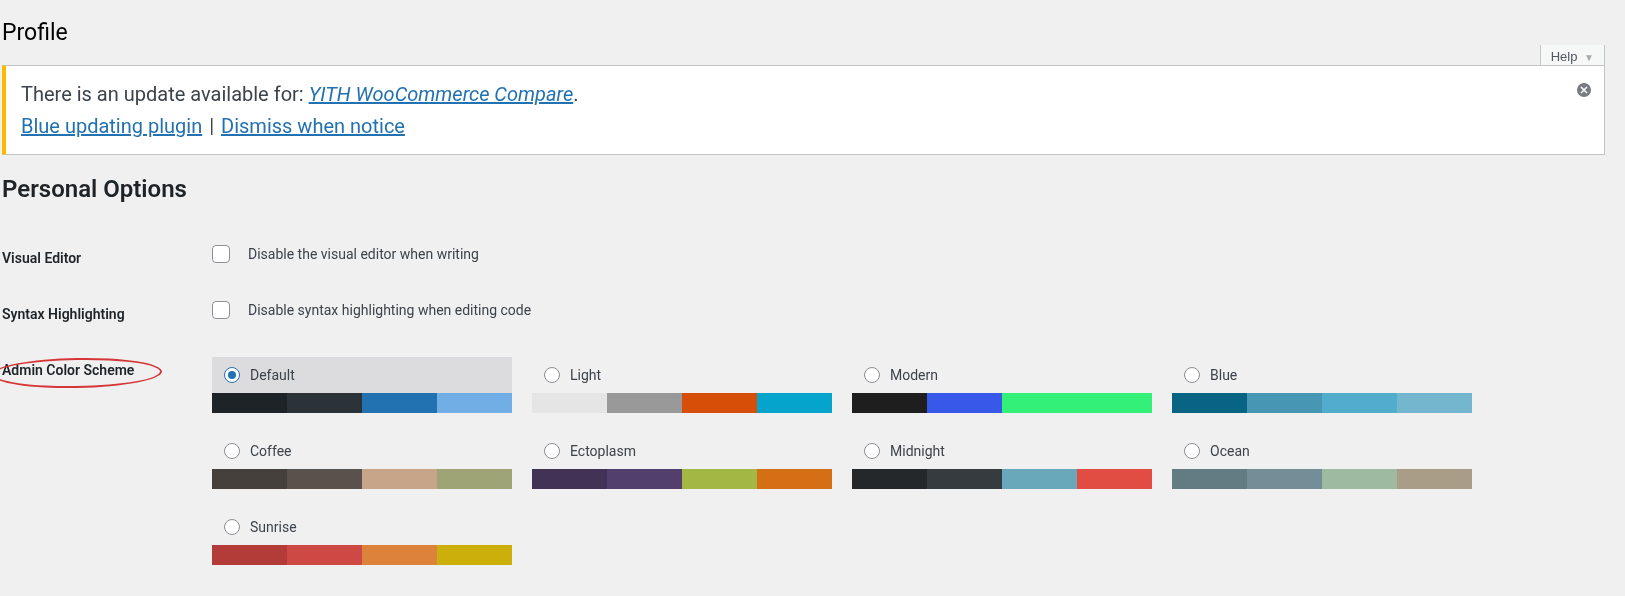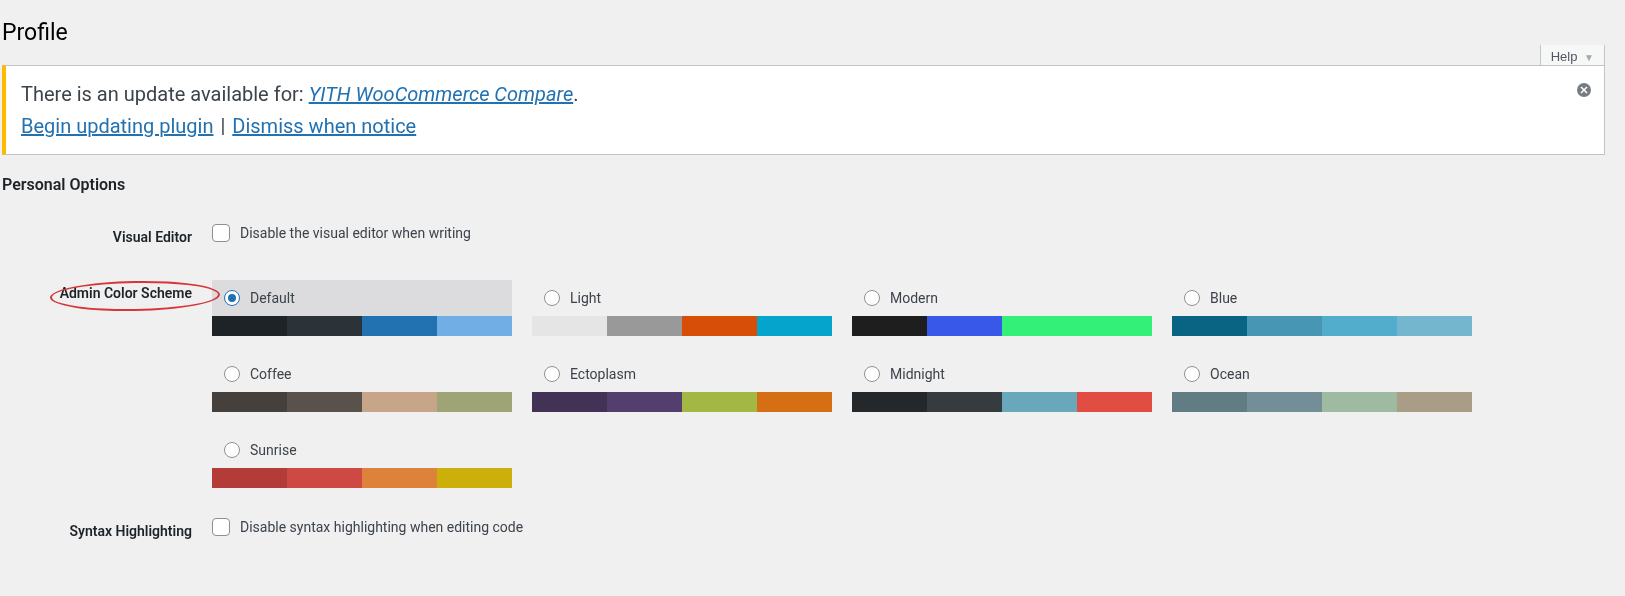"Begin updating plugin" a { text: Begin -> Blue }
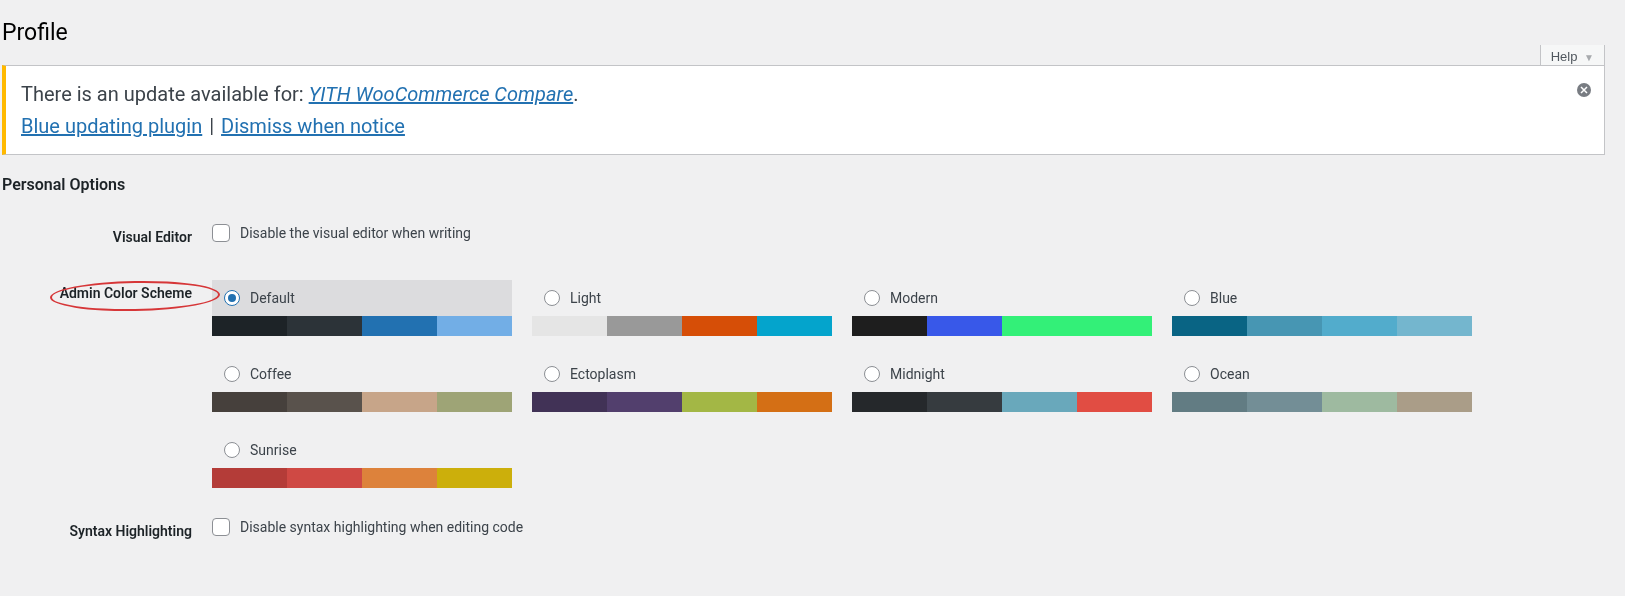"Personal Options" .section-title { font-size: 16px -> 24px; margin: 20px 0 15px -> 20px 0 27px }
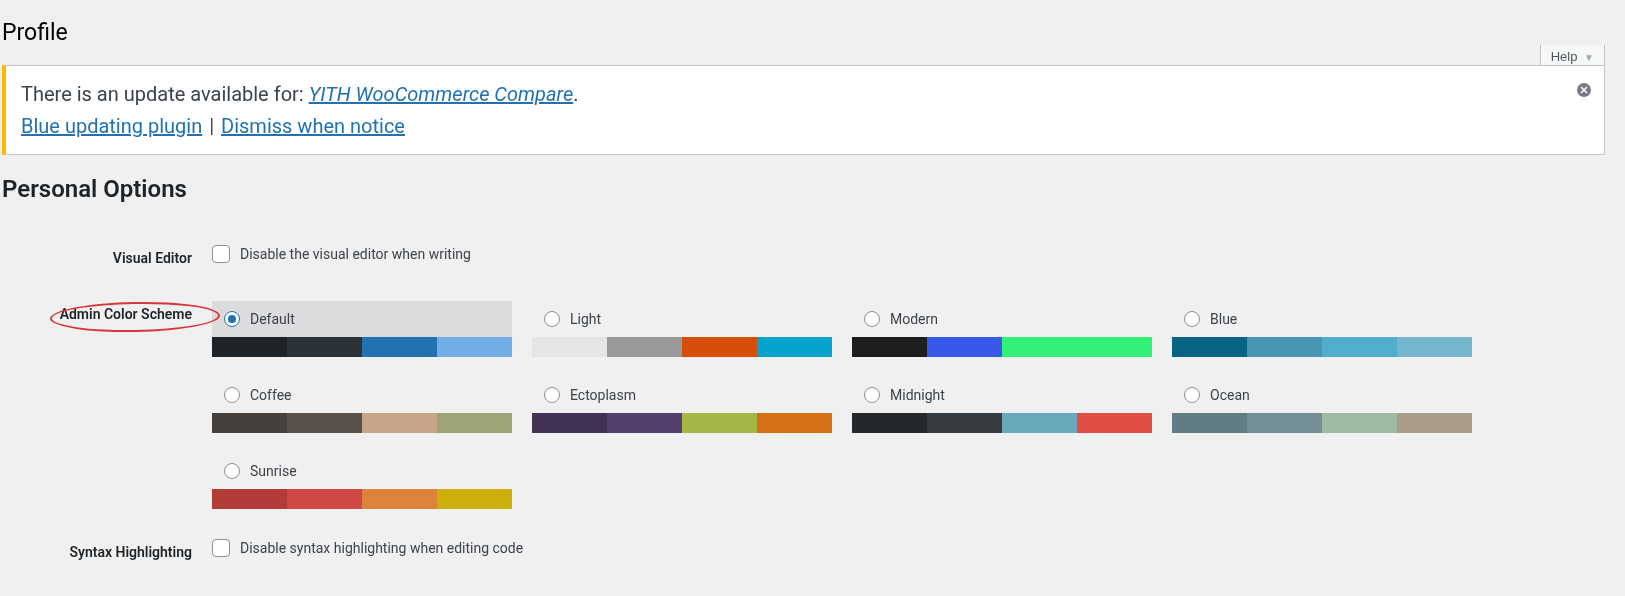"Visual Editor" .form-table th { text-align: right -> left }
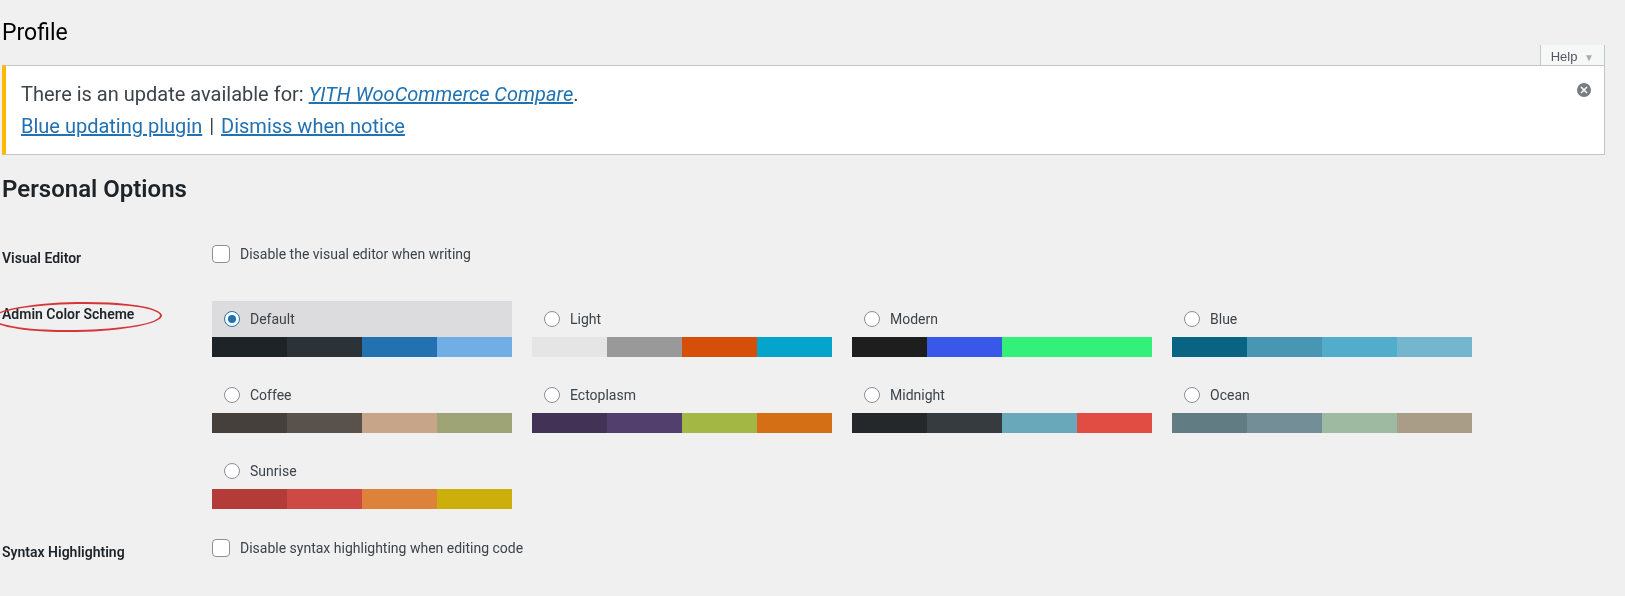"Disable the visual editor when" .checkbox-row label { gap: 10px -> 18px }
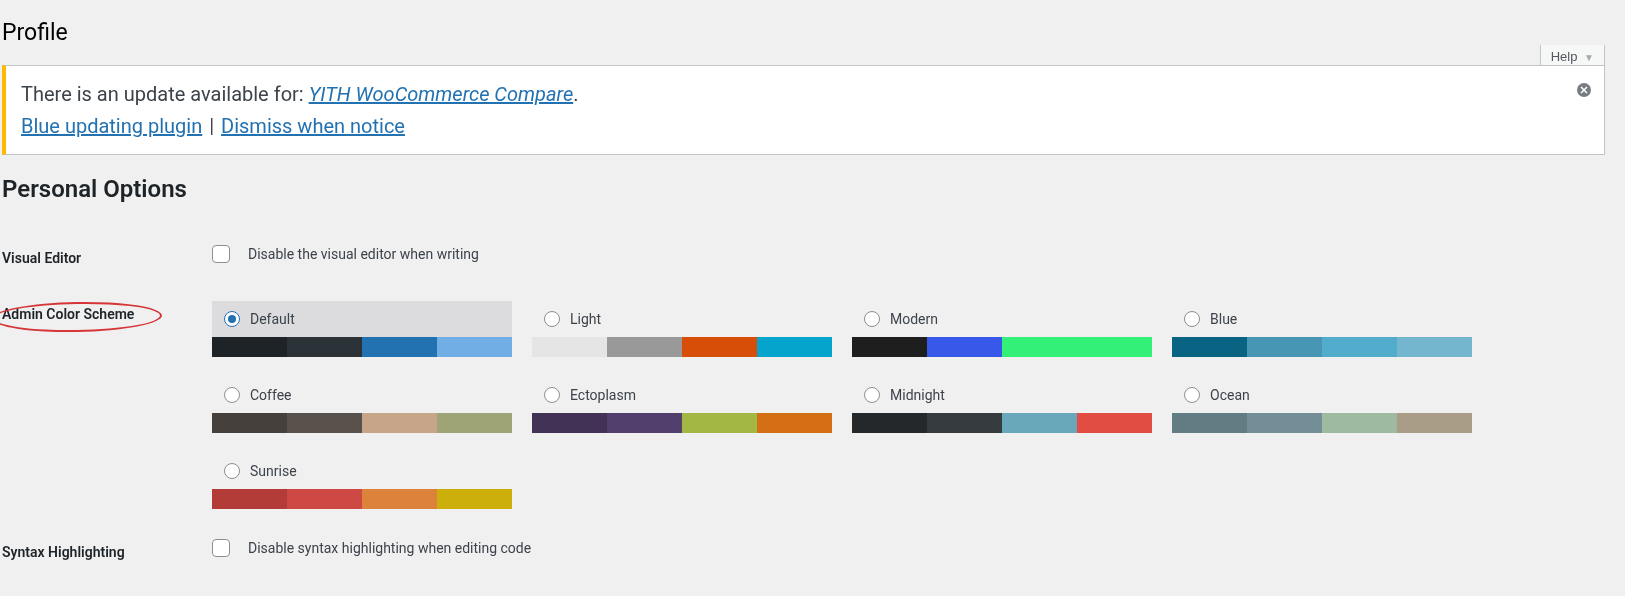"Admin Color Scheme" tr { order: before "Syntax Highlighting" -> after "Syntax Highlighting" }
